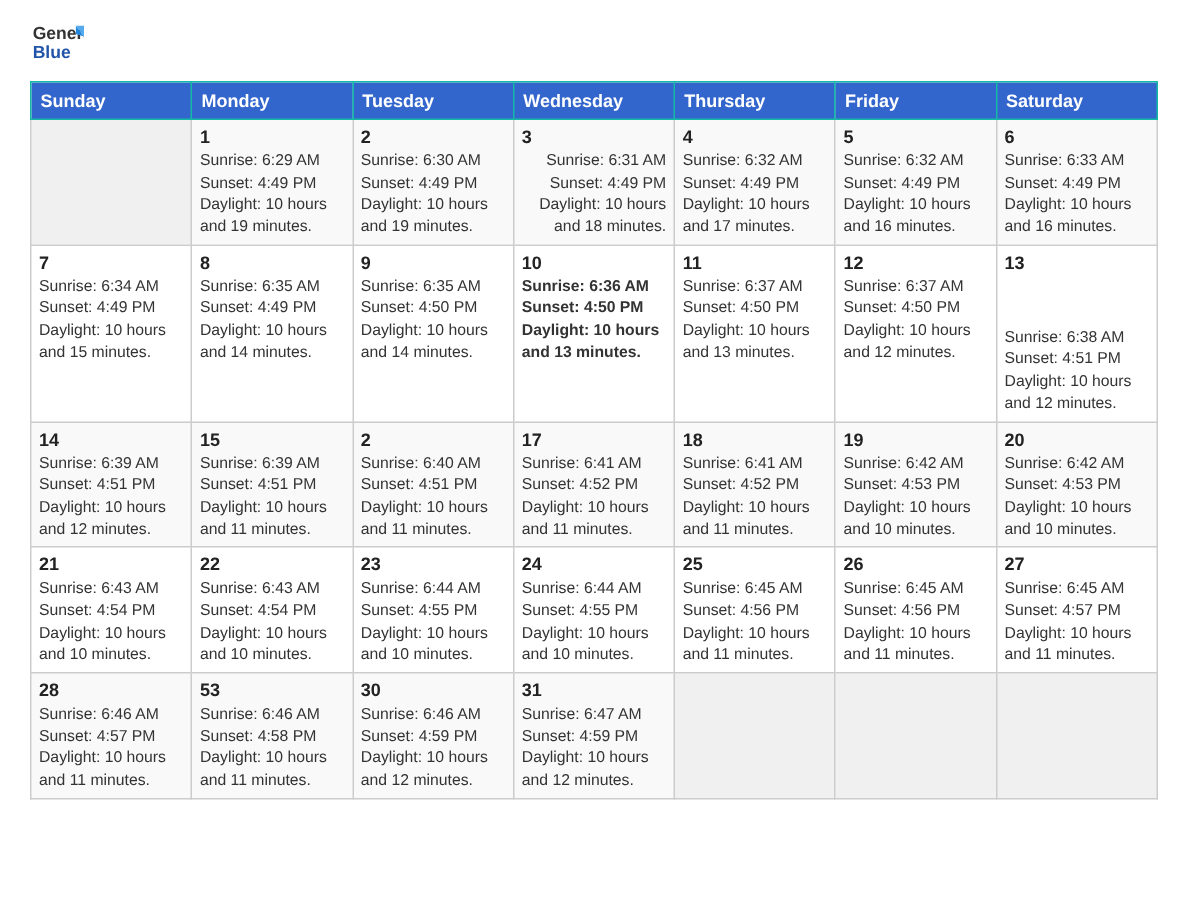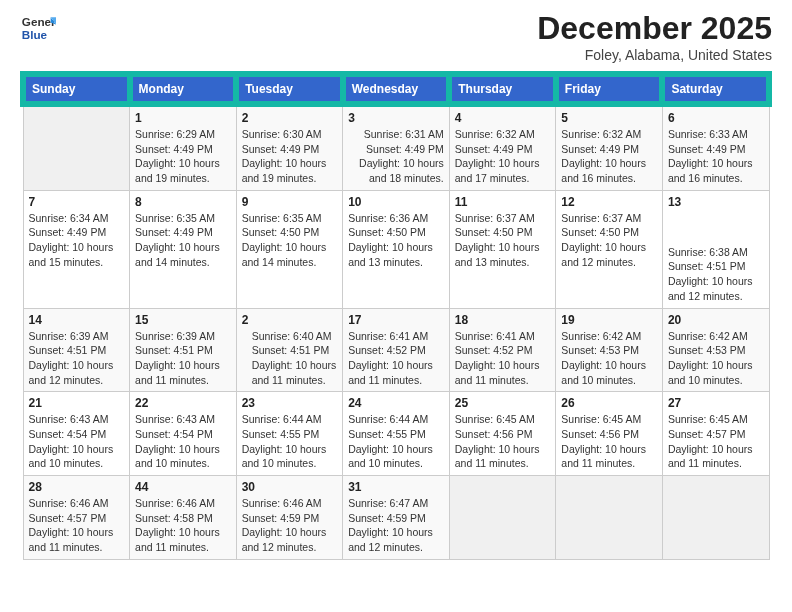"December 2025" div.title-block { html: <div> <div>December 2025</div> <div>Foley, Alabama, United States</div> </div> -> none }
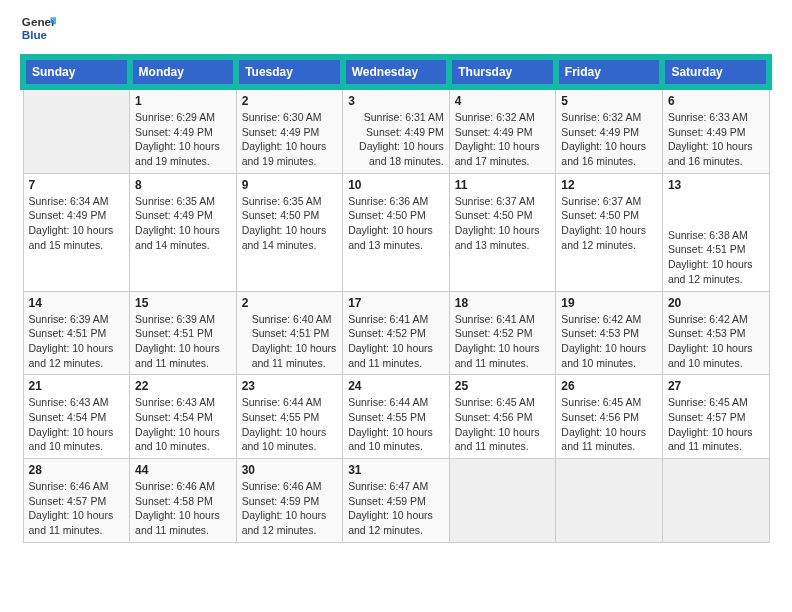"Sunday" .calendar thead tr th { border: 6px solid #14b8a6 -> 1px solid #14b8a6 }
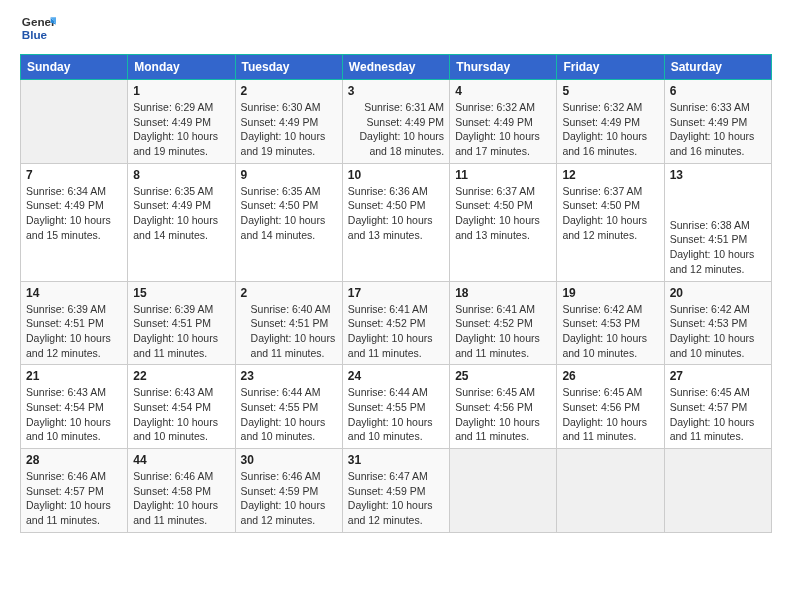"Sunrise: 6:36 AM" div.day-info { font-weight: none -> bold }
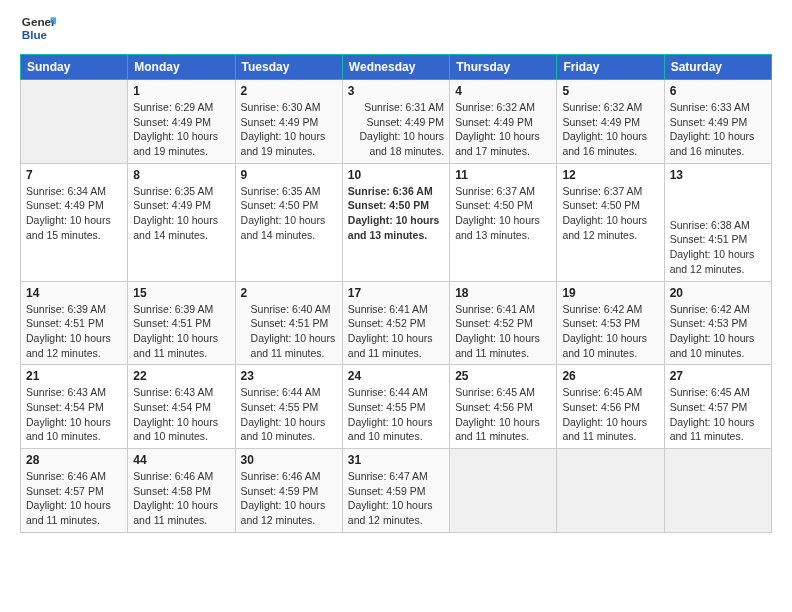"Sunrise: 6:40 AM" div.day-info { margin-left: 10px -> none }
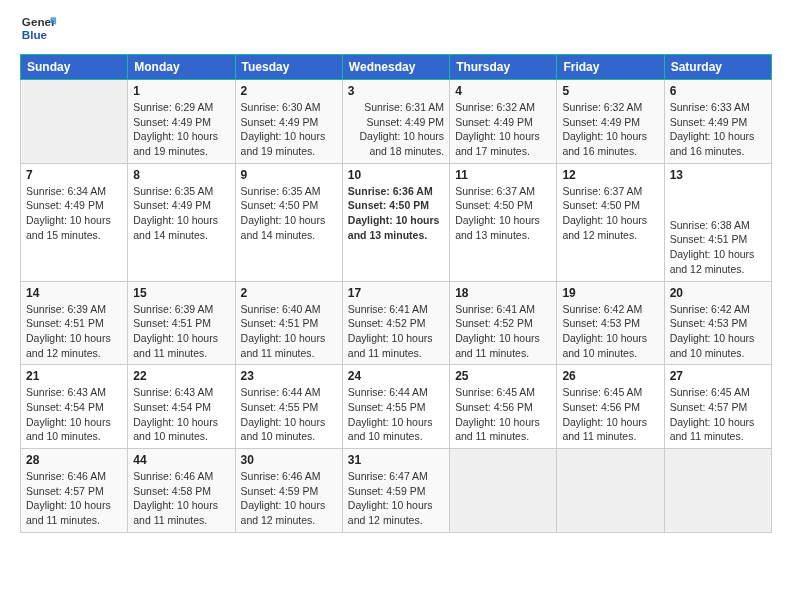"44" div.day-number { text: 44 -> 53 }
